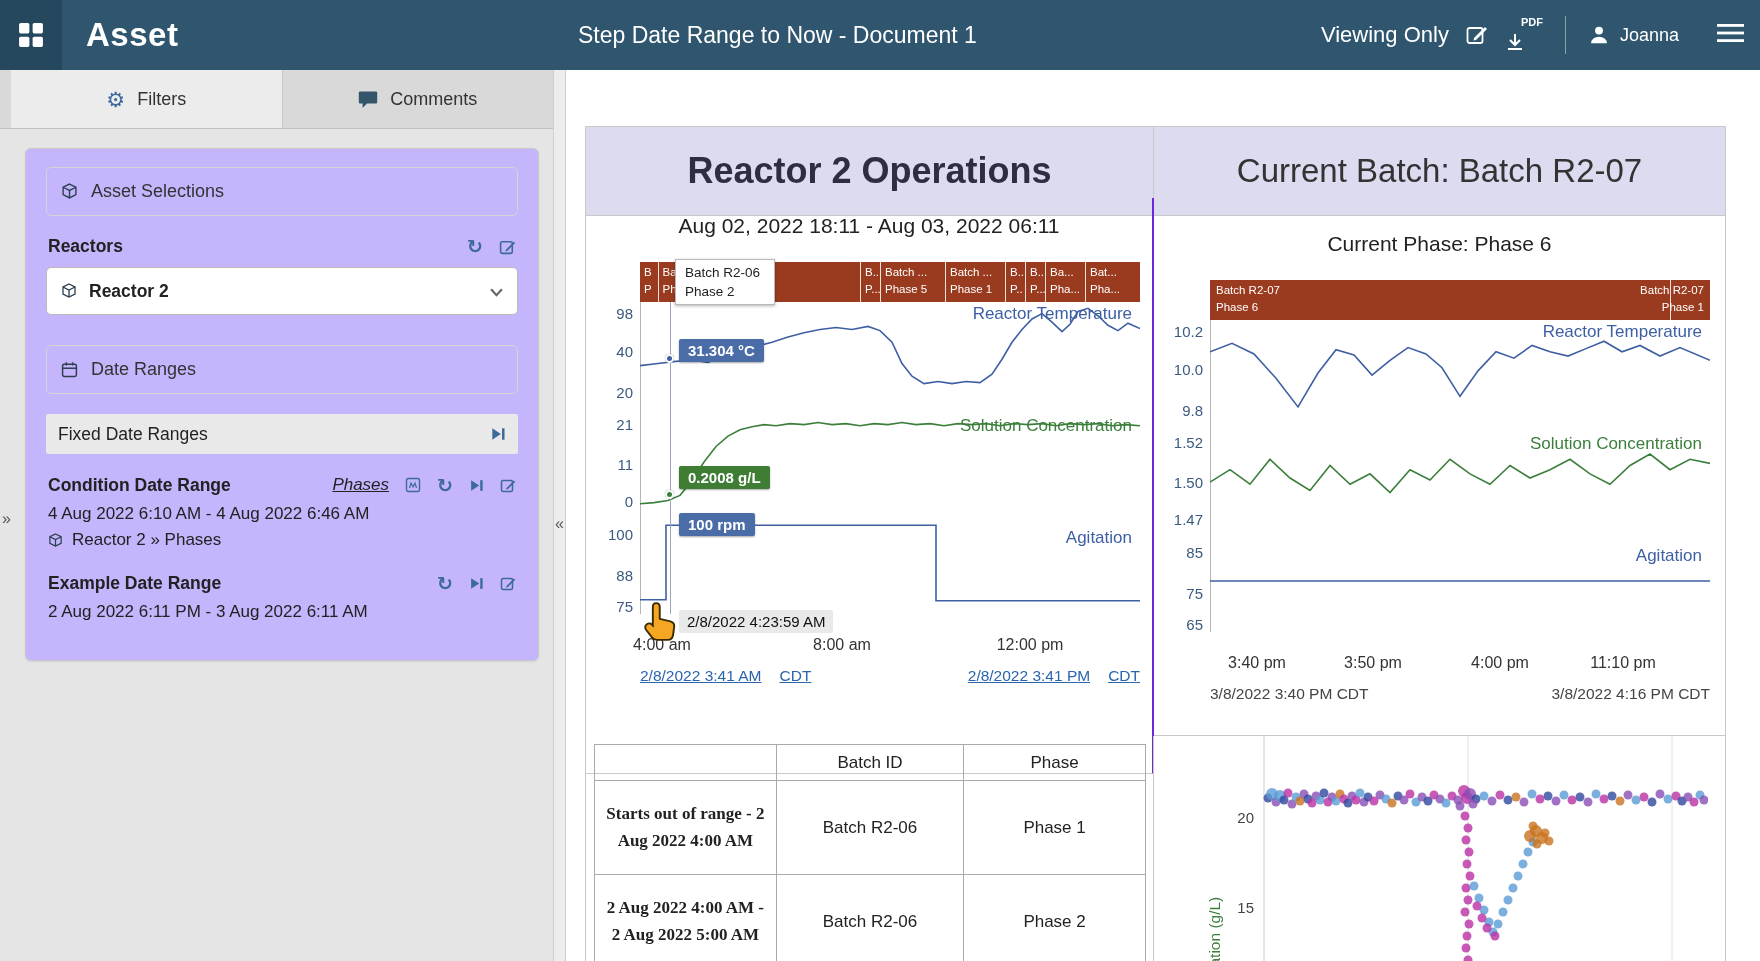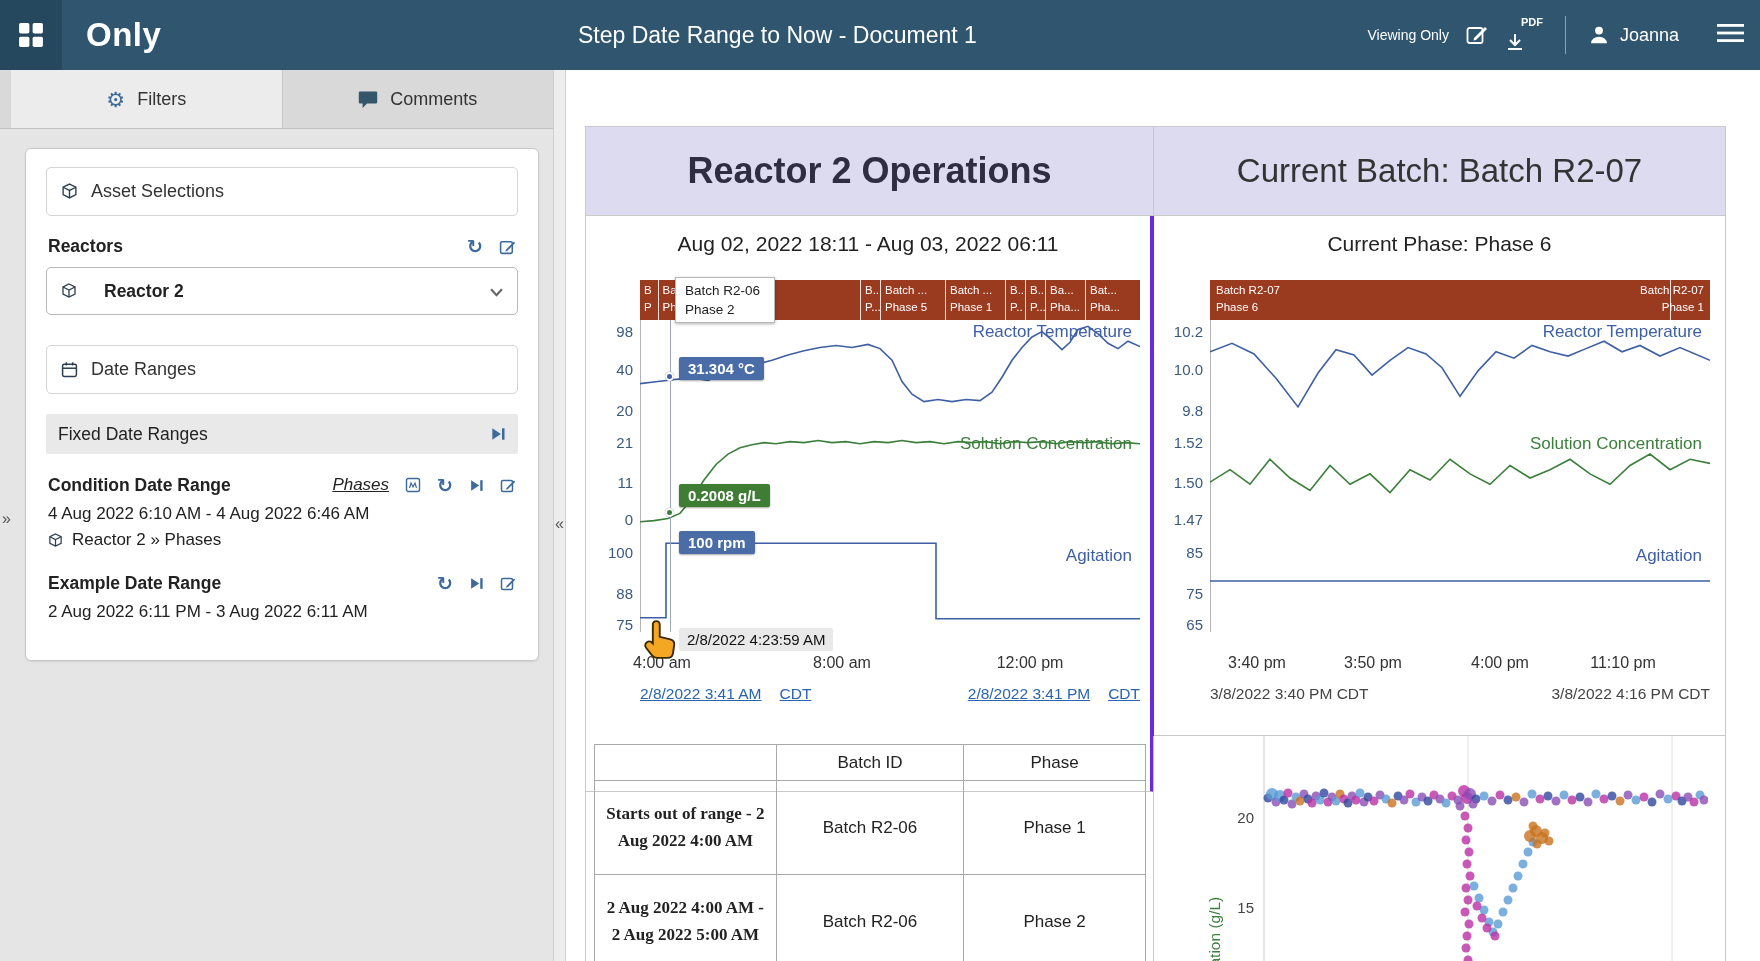"Only" div.logo { text: Only -> Asset }
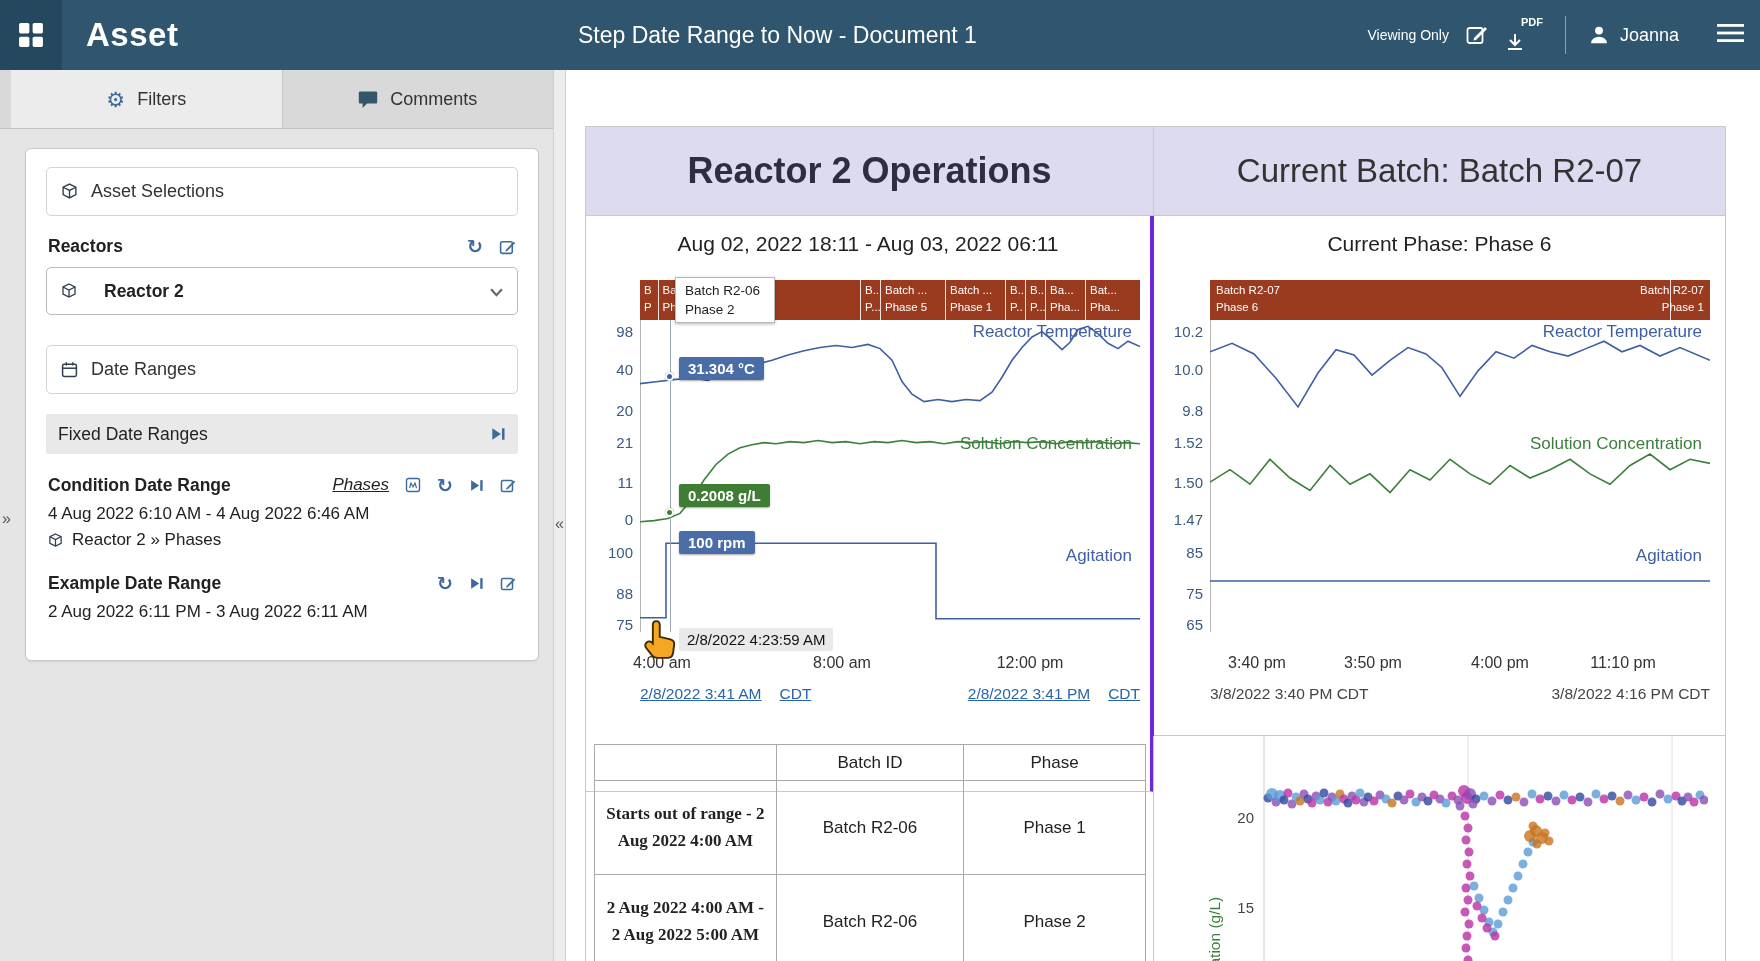"Viewing Only" .viewing-only { font-size: 14px -> 22px }
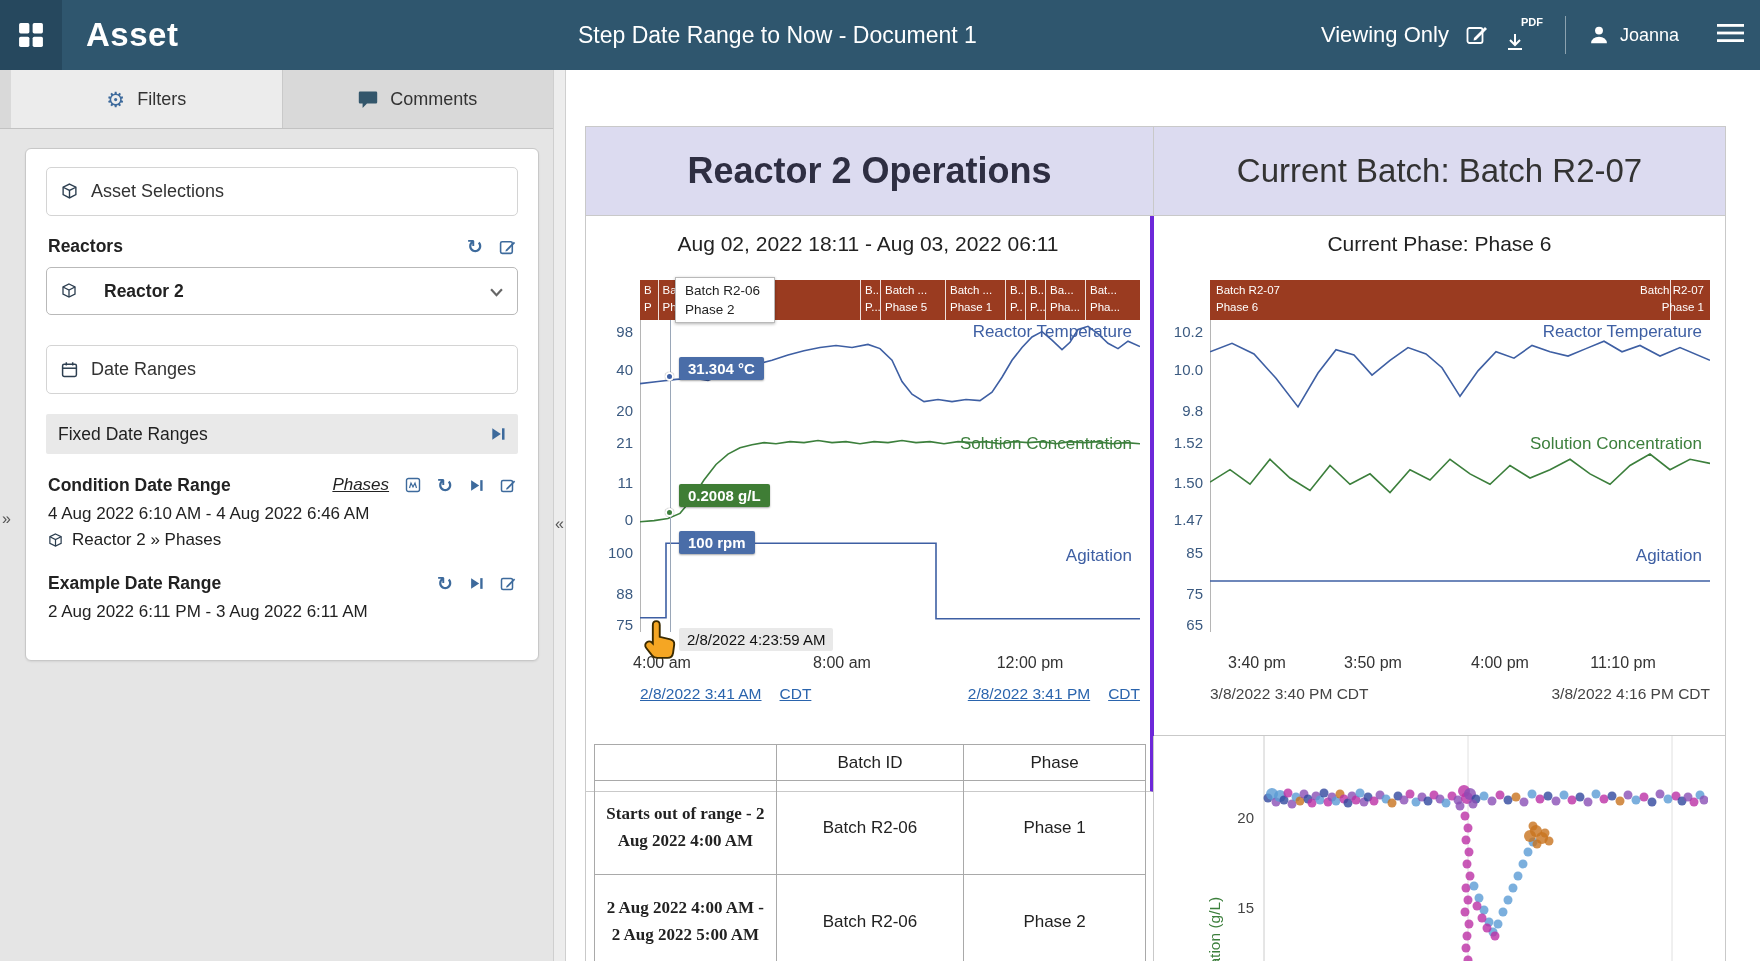"Asset Selections" .card { background: #ffffff -> #c4b5fd }
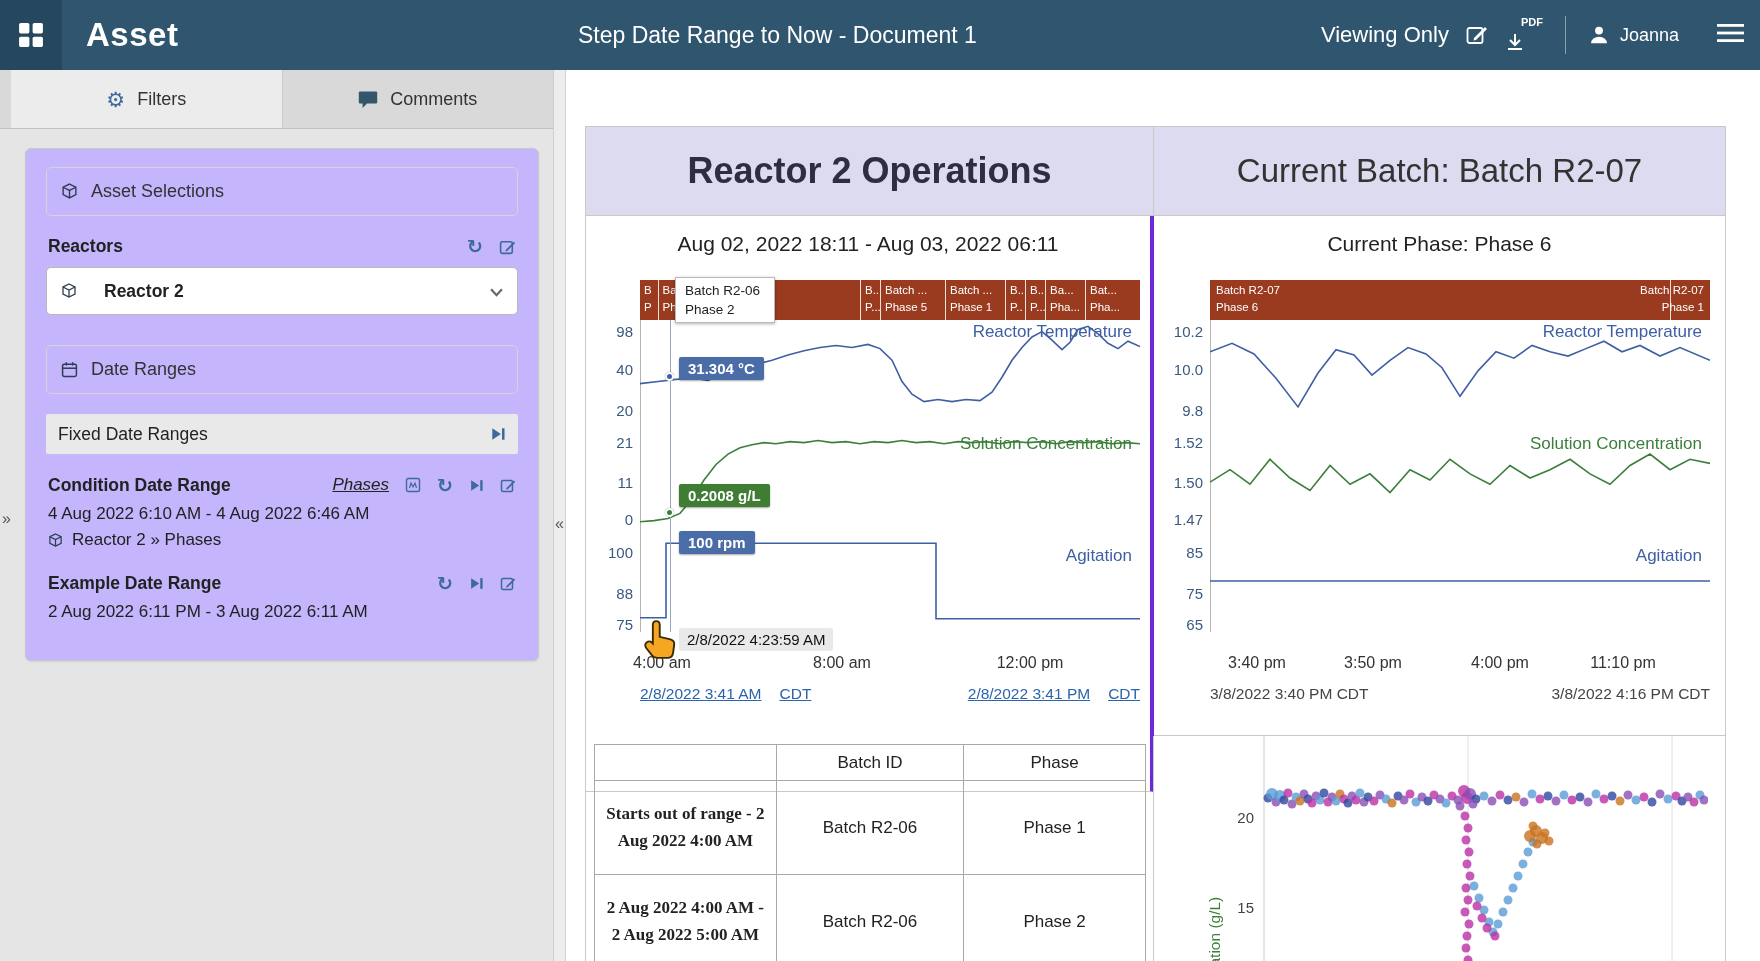"Aug 02, 2022 18:11 -" .c1 { border-right: 4px solid #6d28d9 -> 2px solid #6d28d9; top: 89px -> 71px }
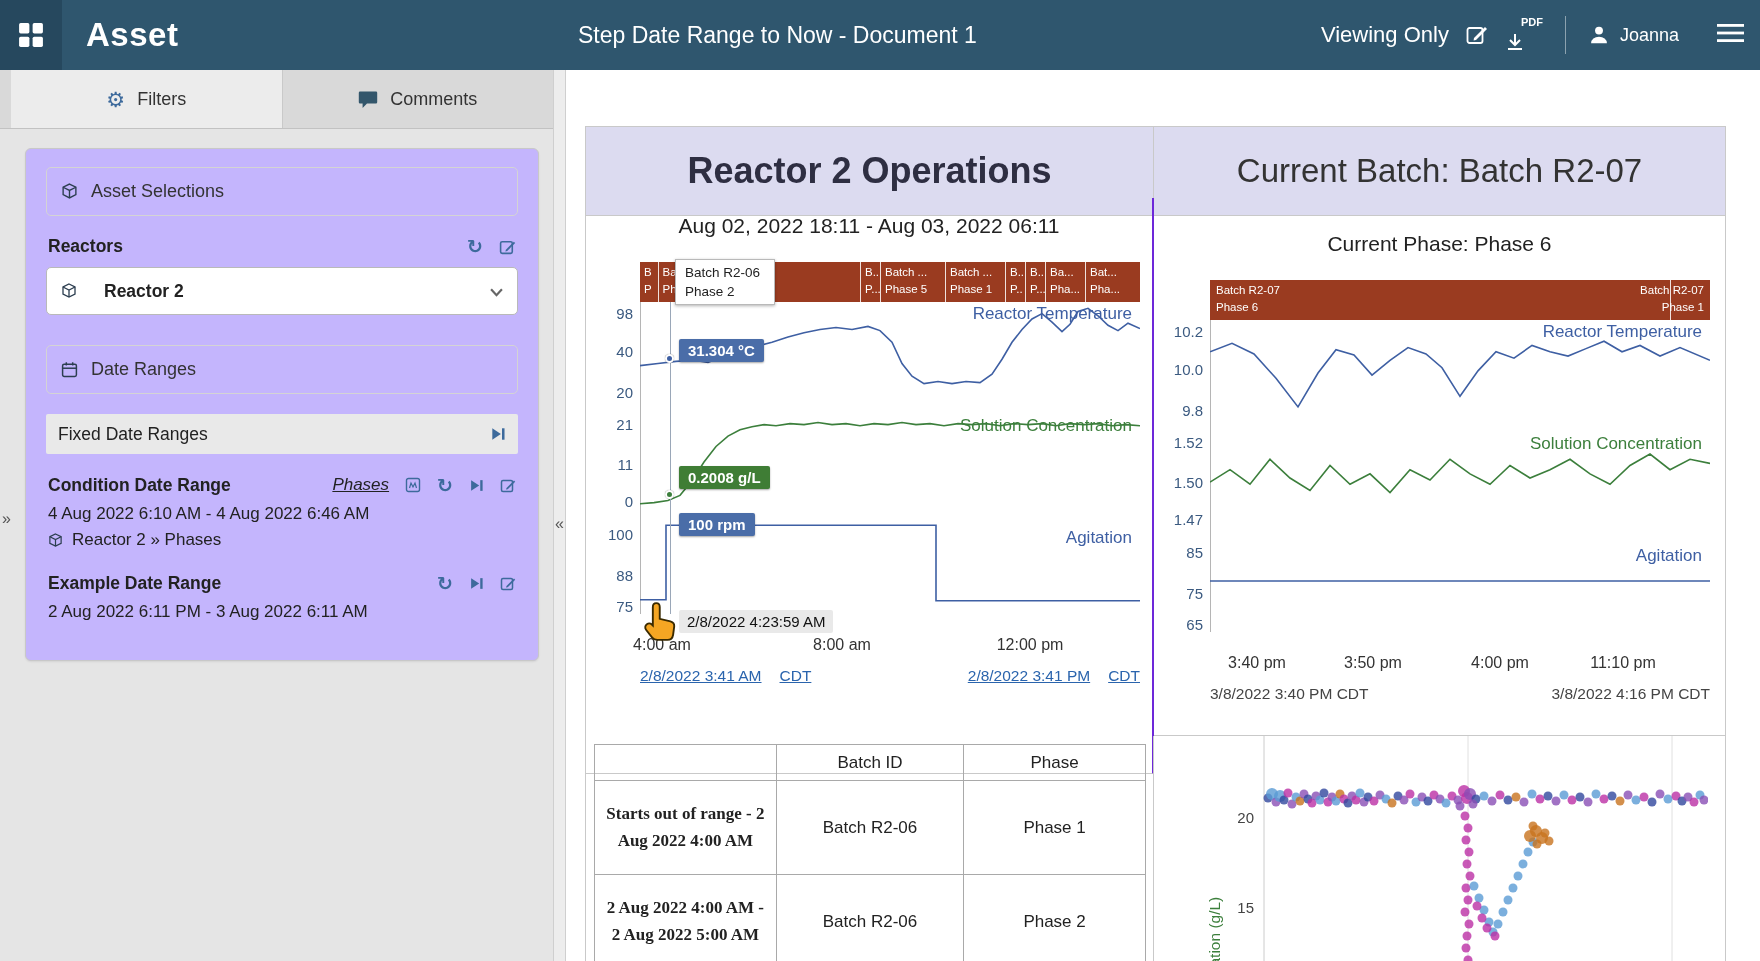"Reactor 2" .dropdown { gap: 27px -> 12px }
